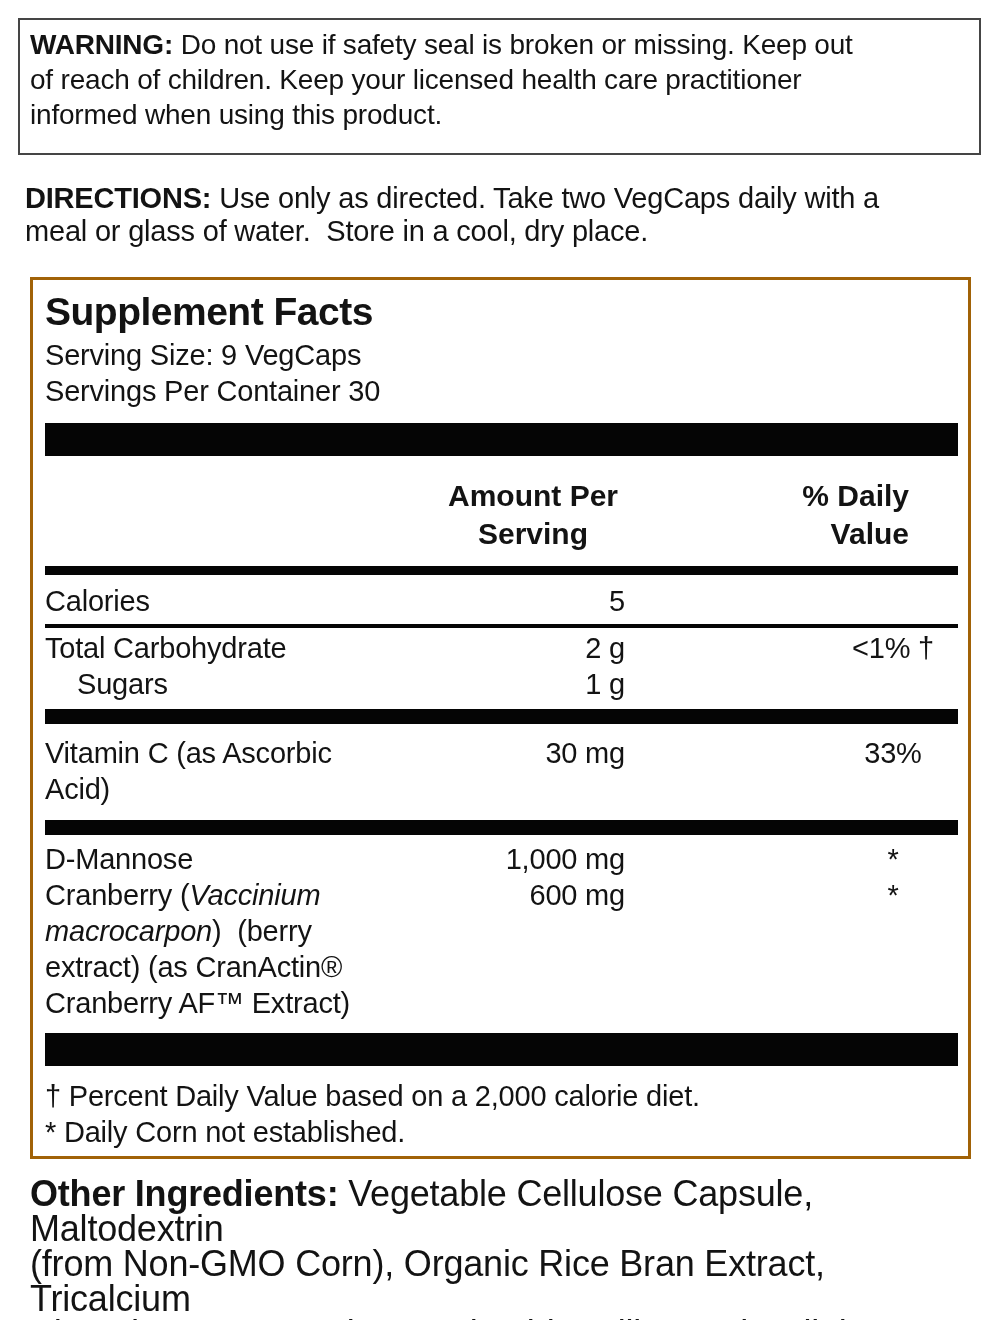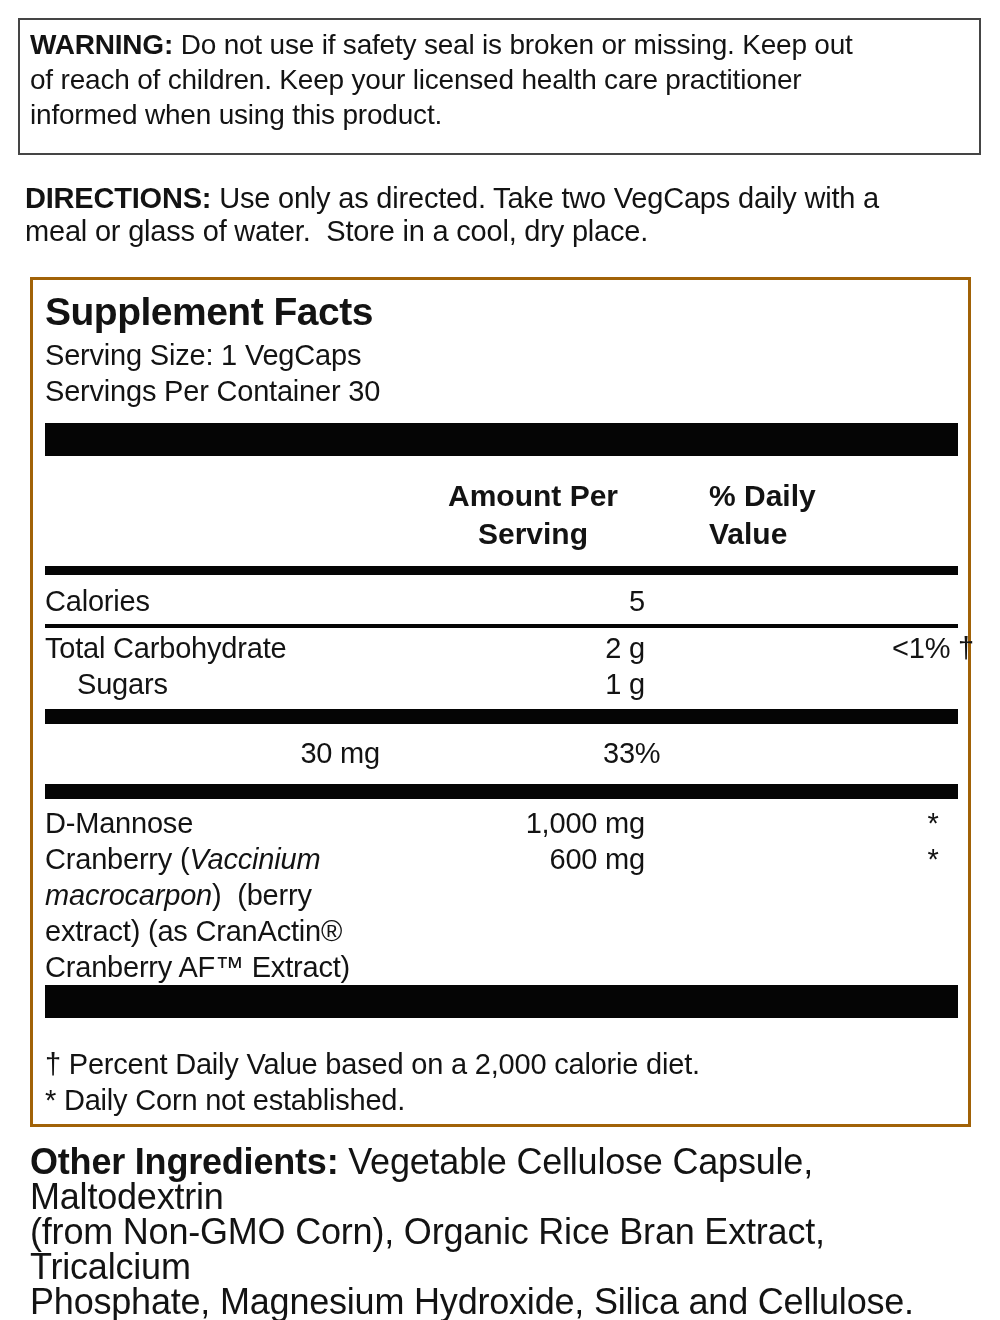"Serving Size: 1 VegCaps" div.sf-serving { text: 1 -> 9 }
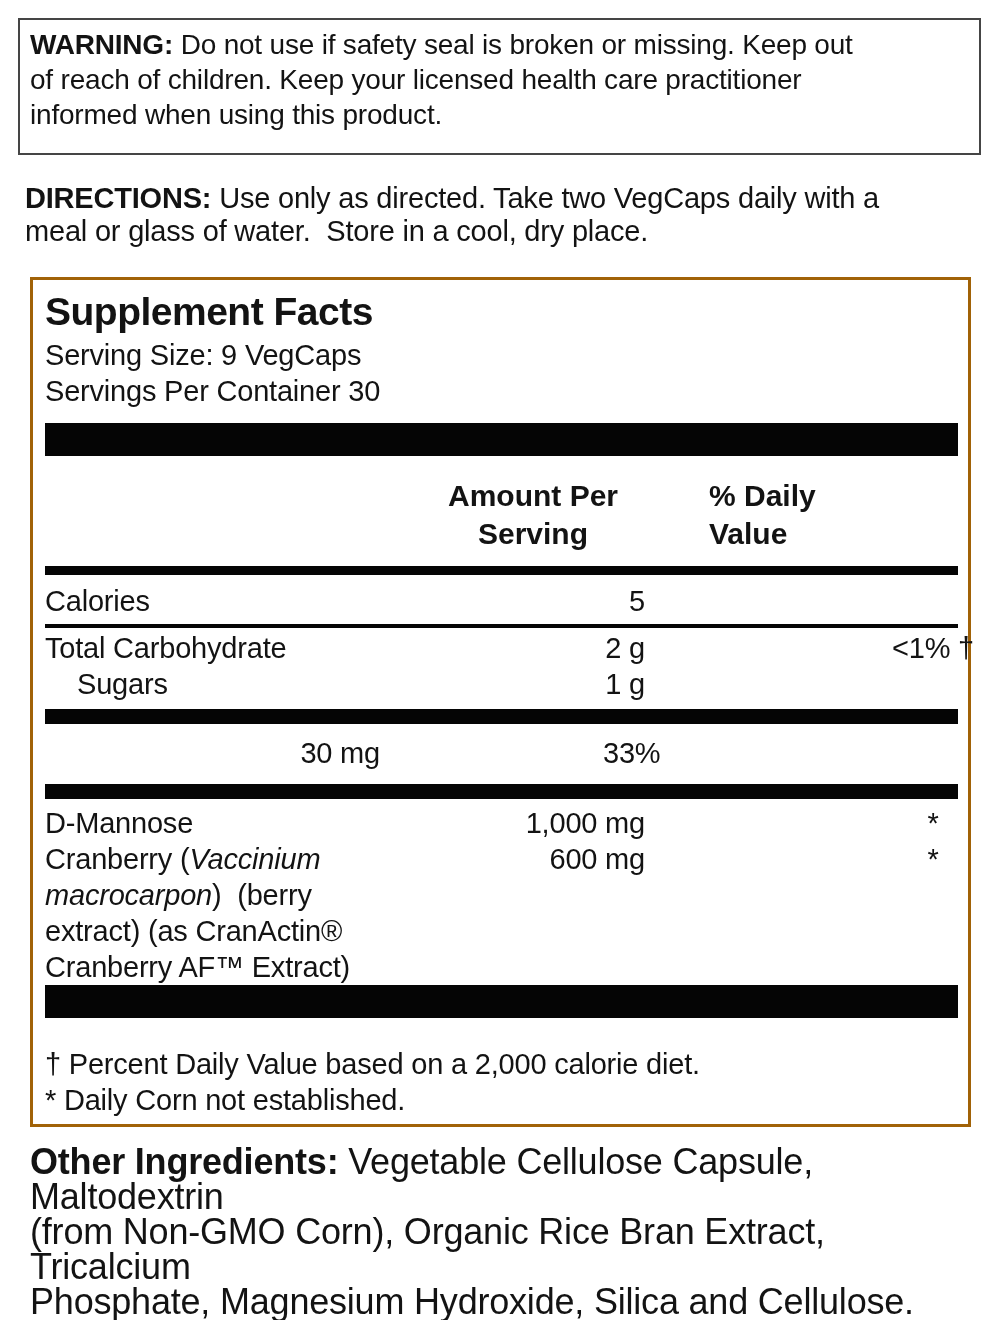"% Daily" .hdr-dv { text-align: left -> right }
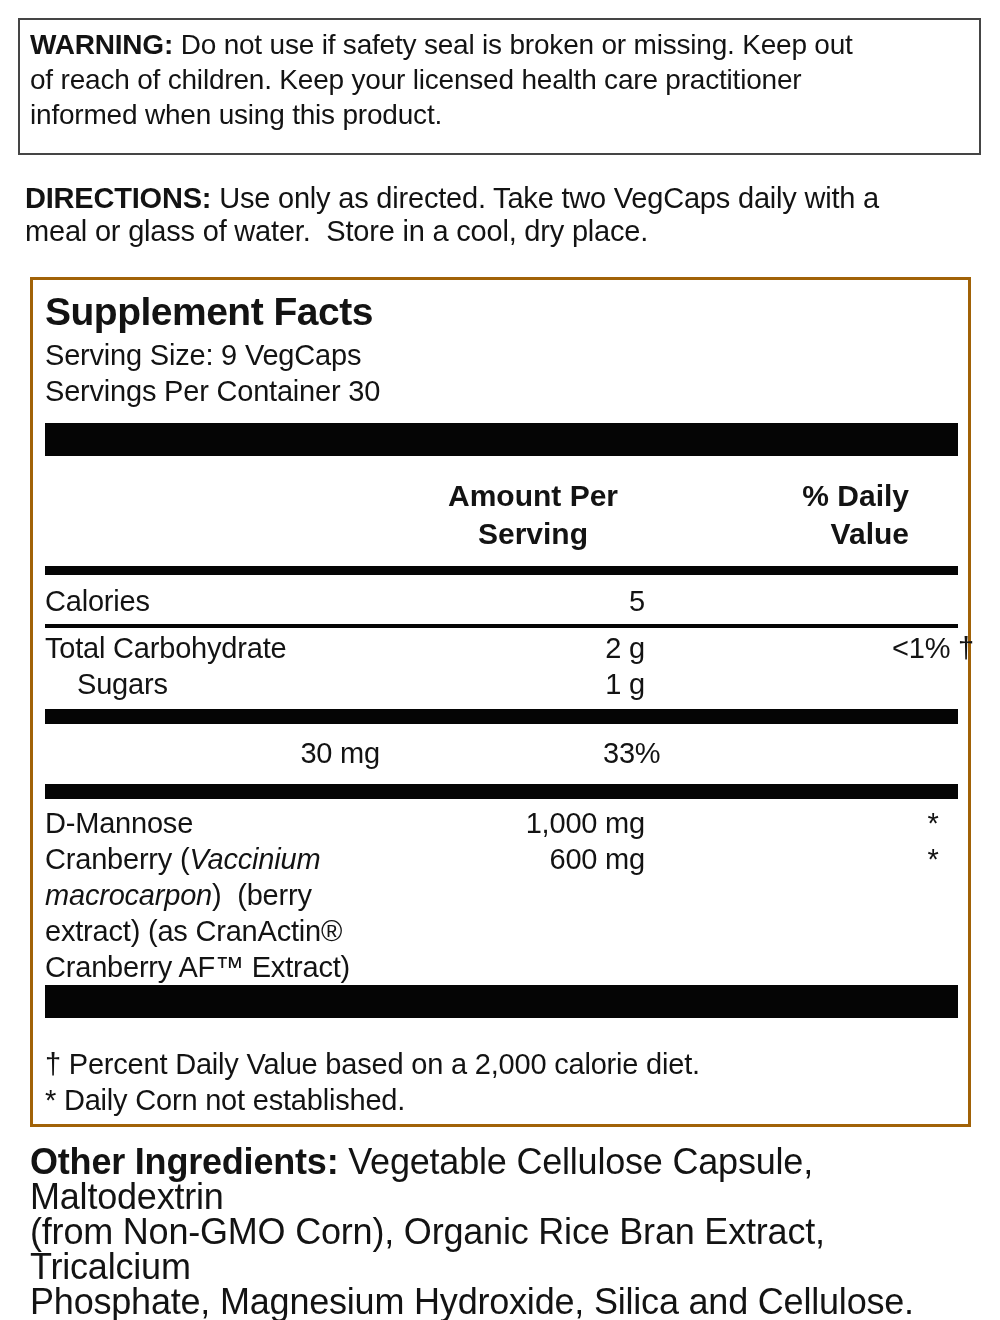"Calories" .row { gap: 20px -> none }
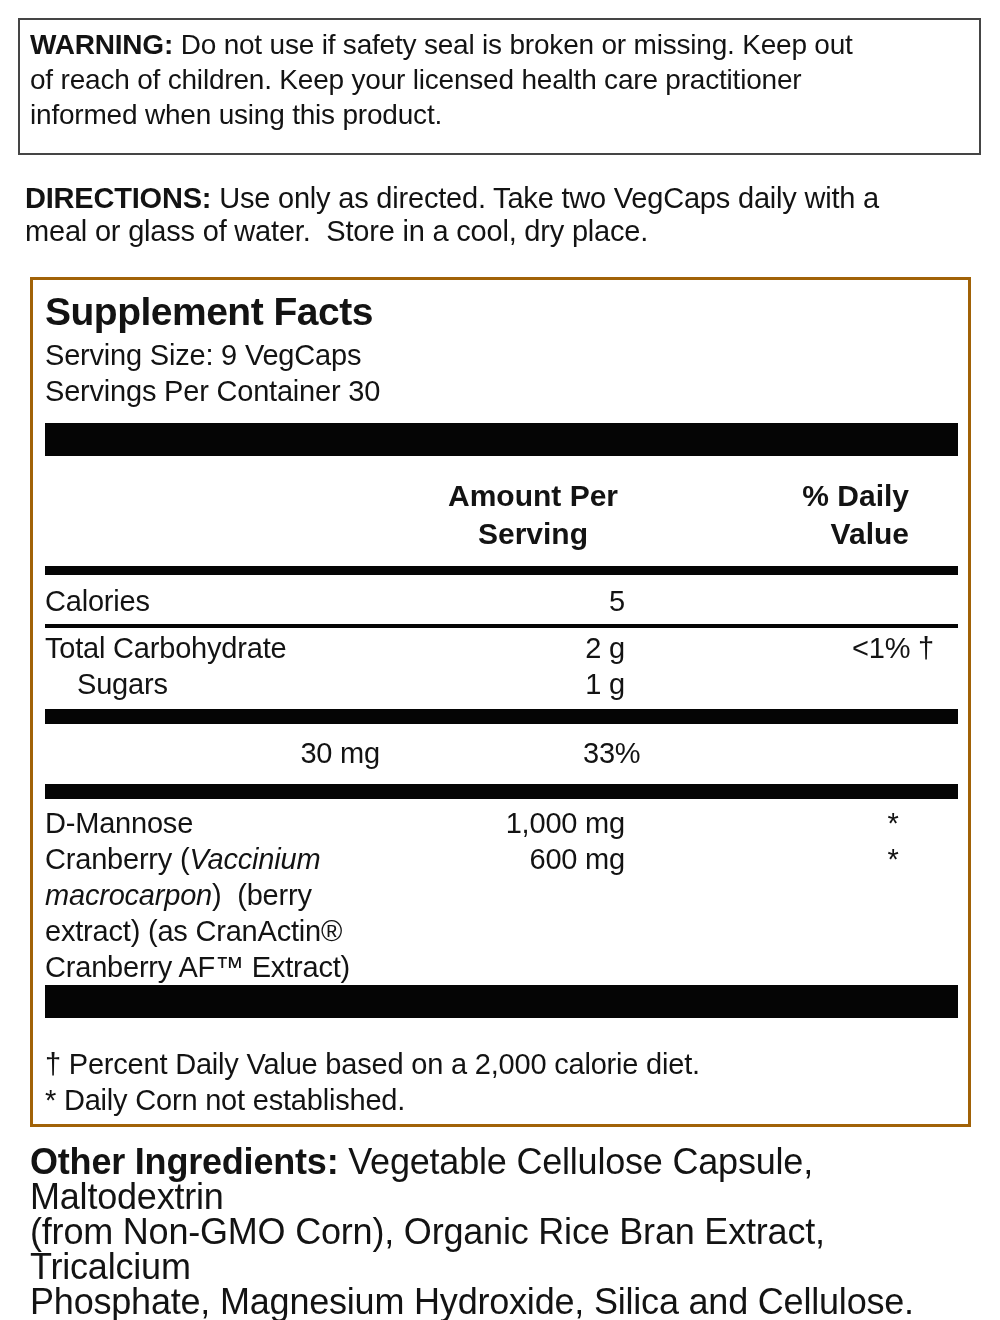"Vitamin C (as Ascorbic" span.name { html: none -> <span>Vitamin C (as Ascorbic Acid)</span> }
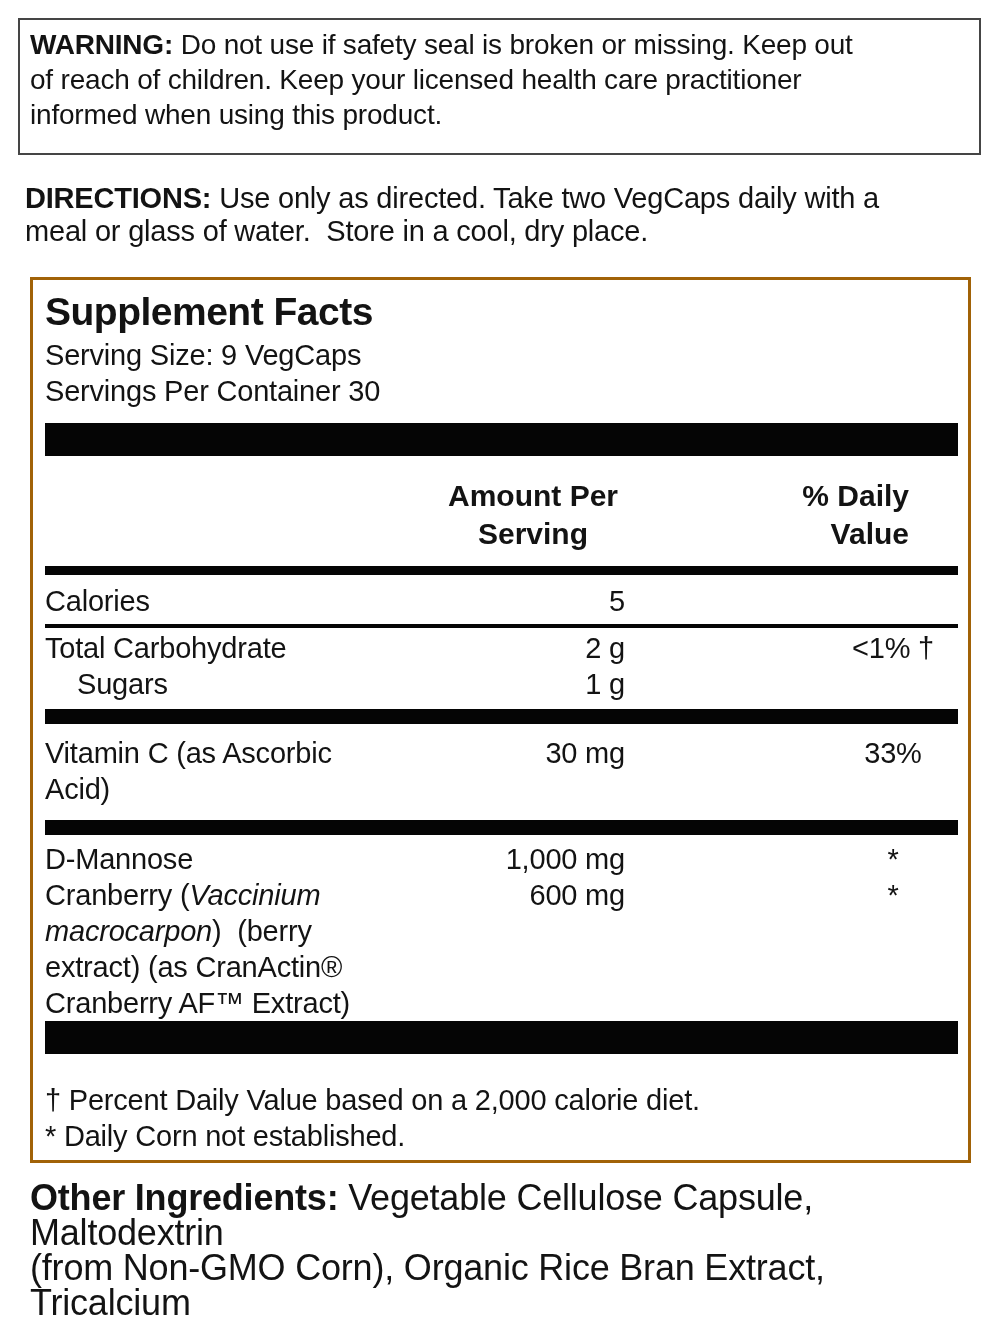"Cranberry (Vaccinium" .row.cran { padding-bottom: 0 -> 12px }
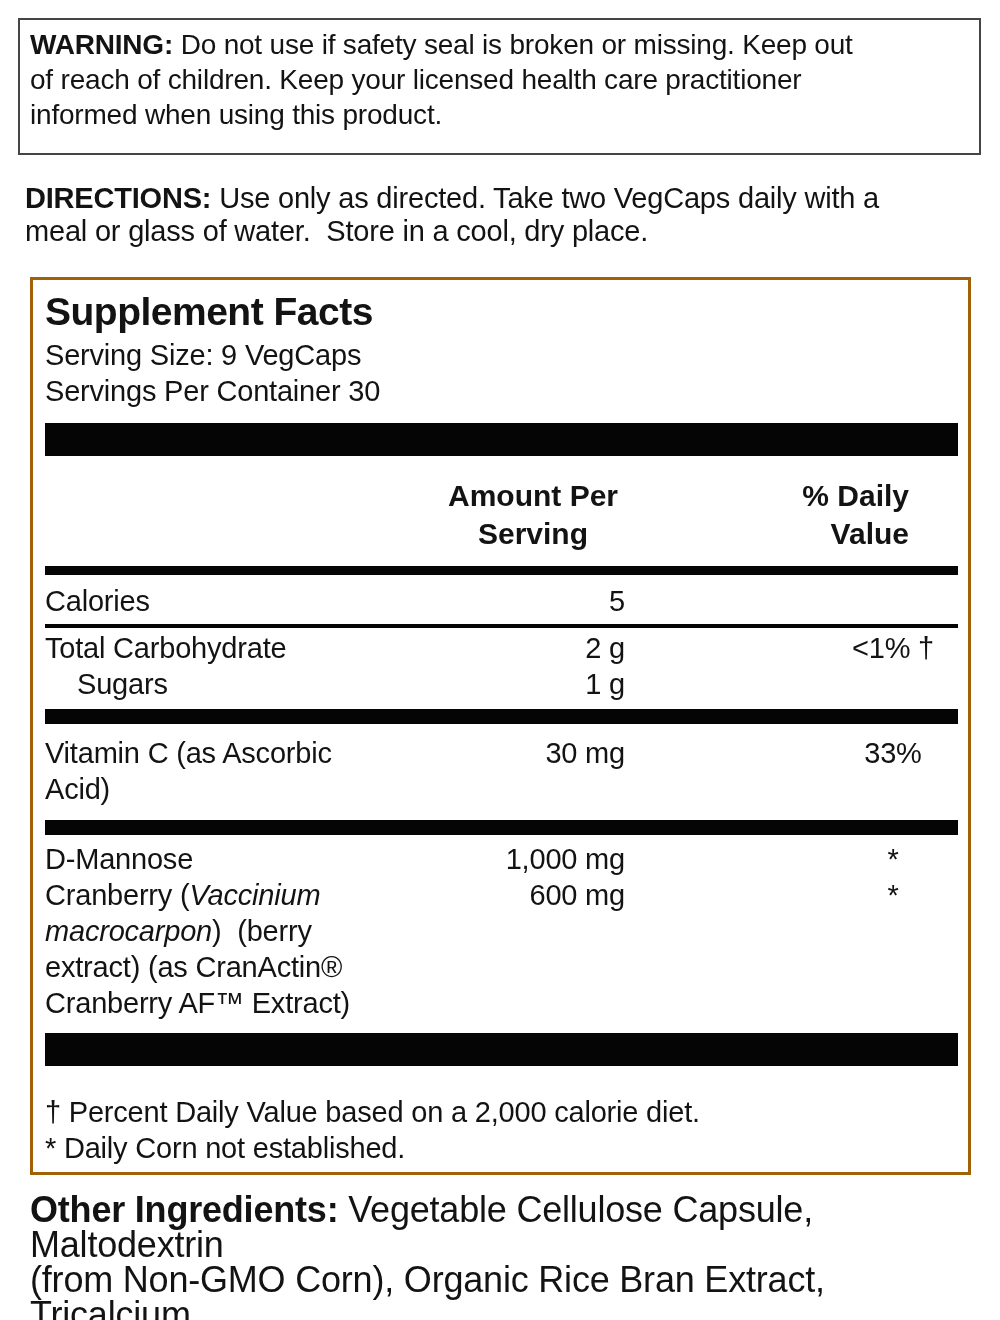"† Percent Daily Value based" .footnotes { margin-top: 28px -> 12px }
